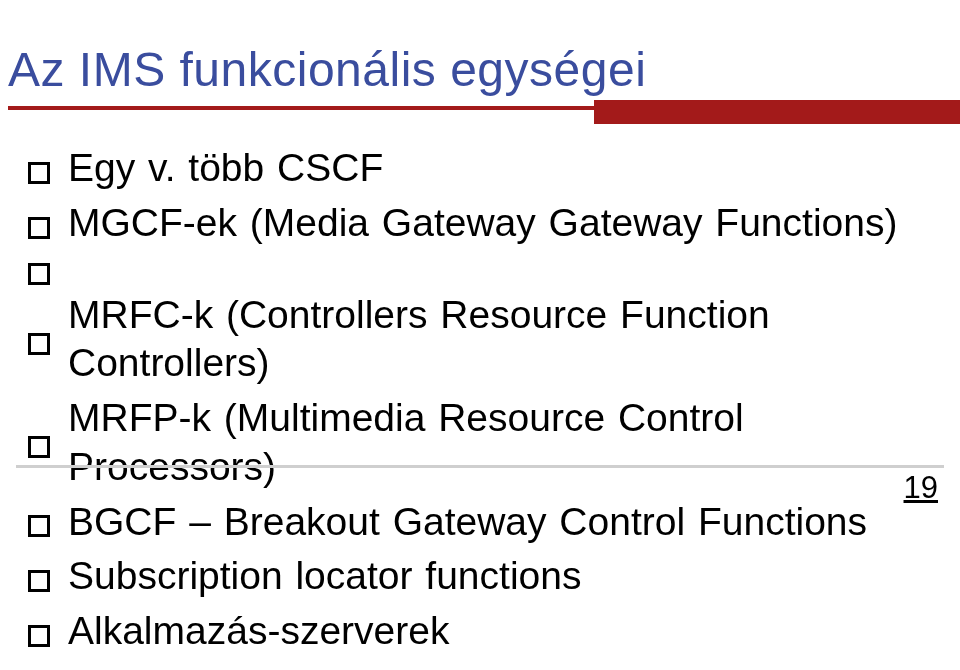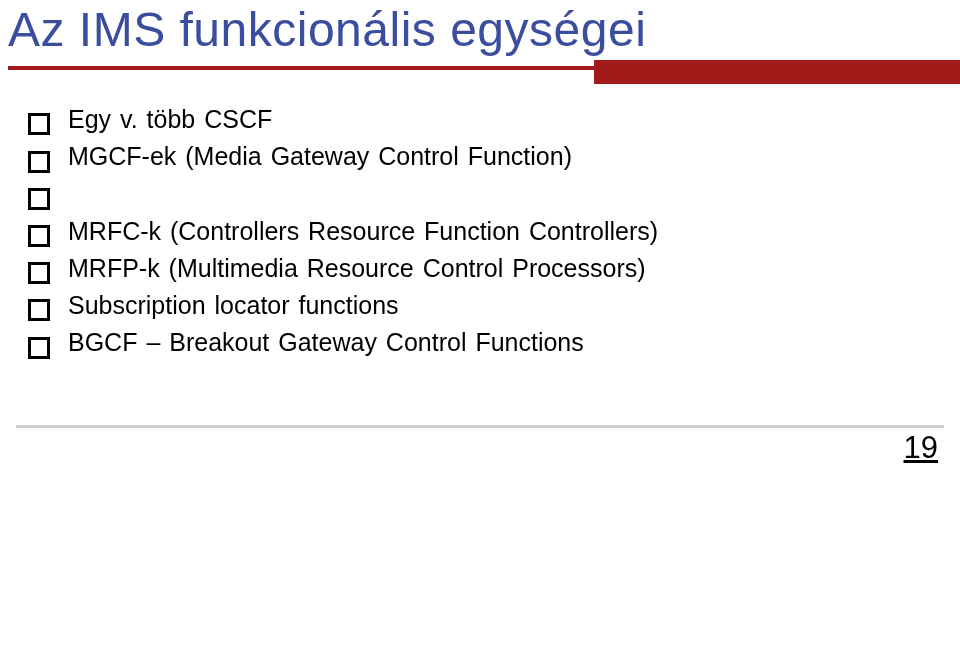"Az IMS funkcionális egységei" .slide { margin-top: none -> 40px }
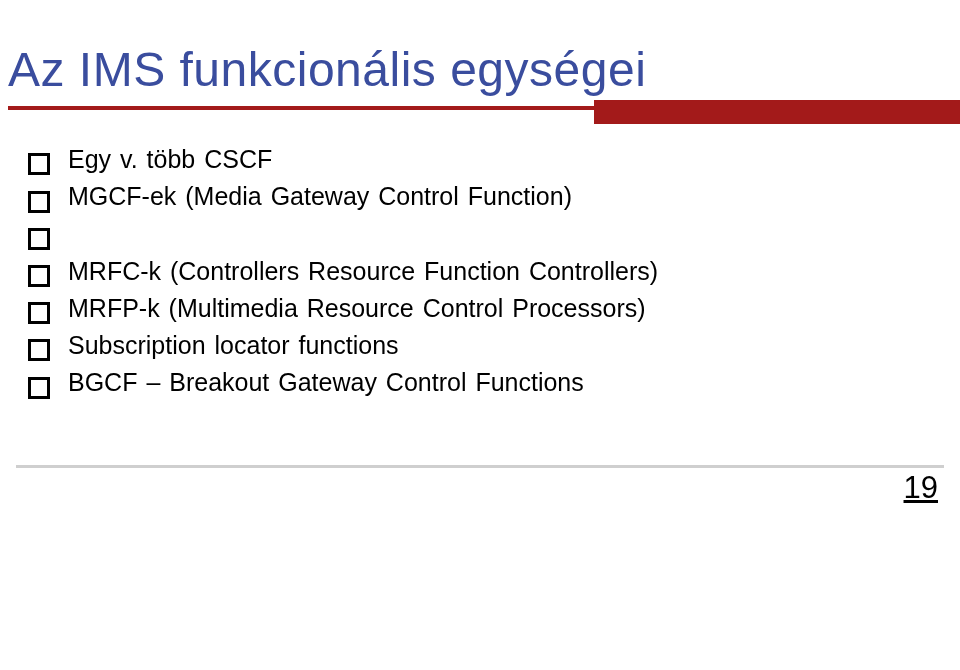"Egy v. több CSCF" .bullet { align-items: flex-end -> center; font-size: 25px -> 39px }
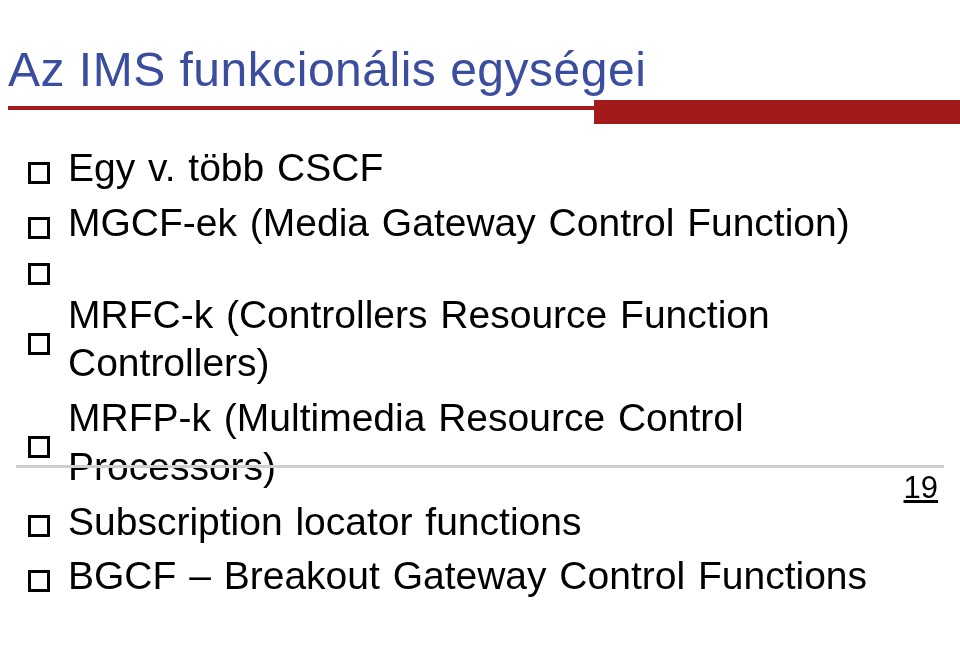"MGCF-ek (Media Gateway Control Function)" div { text: Control Function -> Gateway Functions }
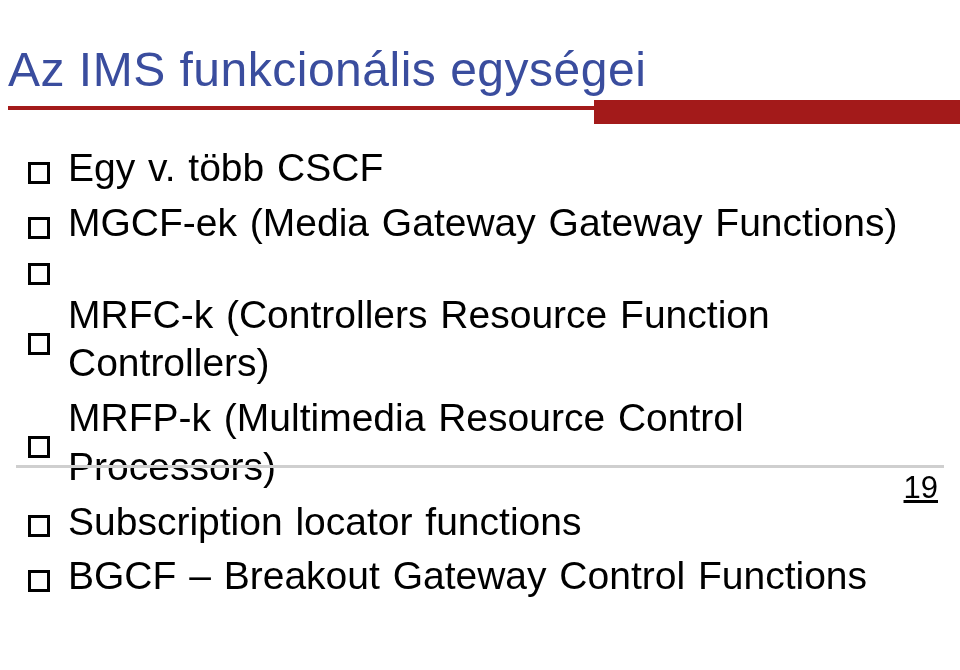"Subscription locator functions" div.bullet { order: before "BGCF – Breakout Gateway Control" -> after "BGCF – Breakout Gateway Control" }
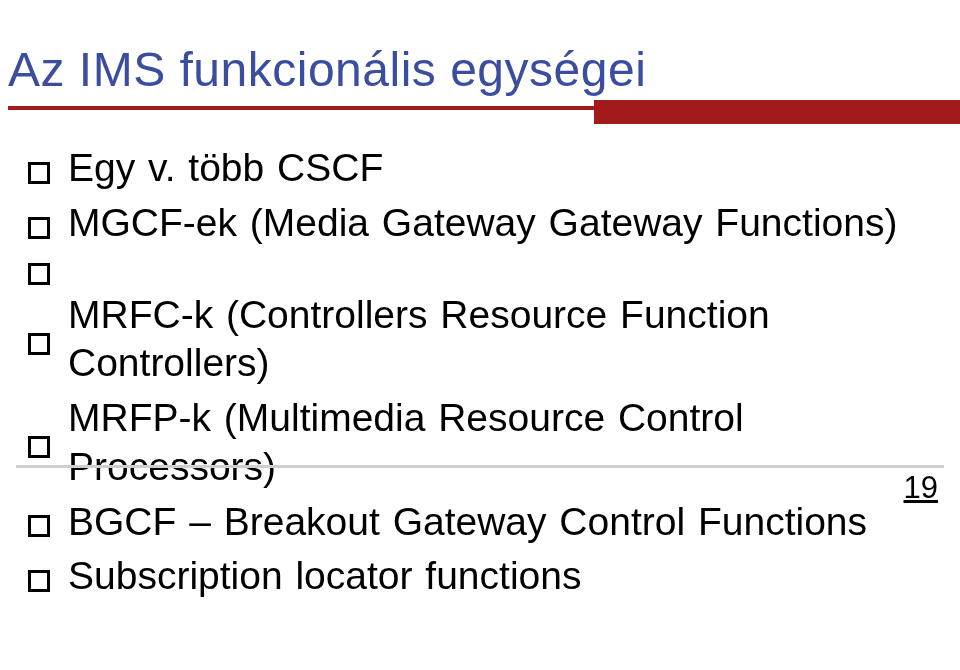"Alkalmazás-szerverek" div.bullet { html: none -> <div> <div></div> <div>Alkalmazás-szerverek</div> </div> }
